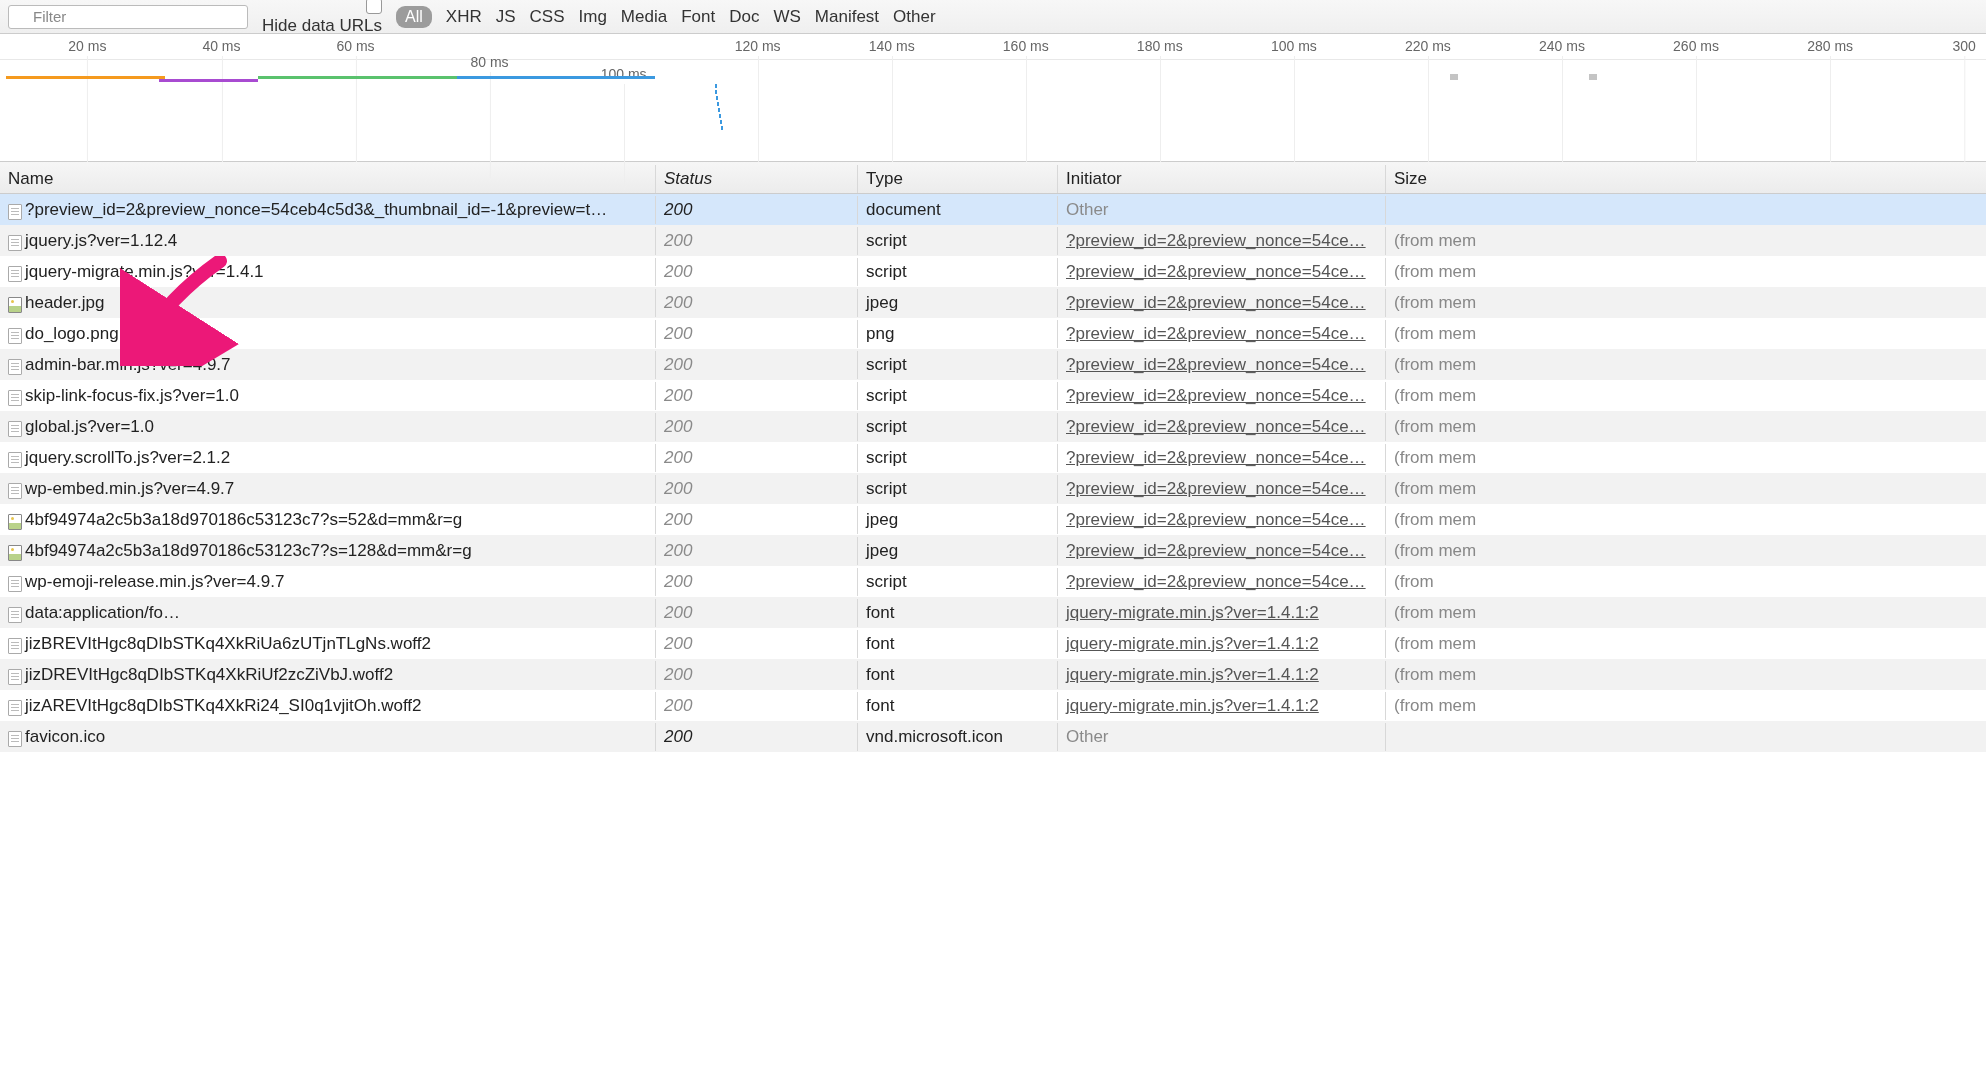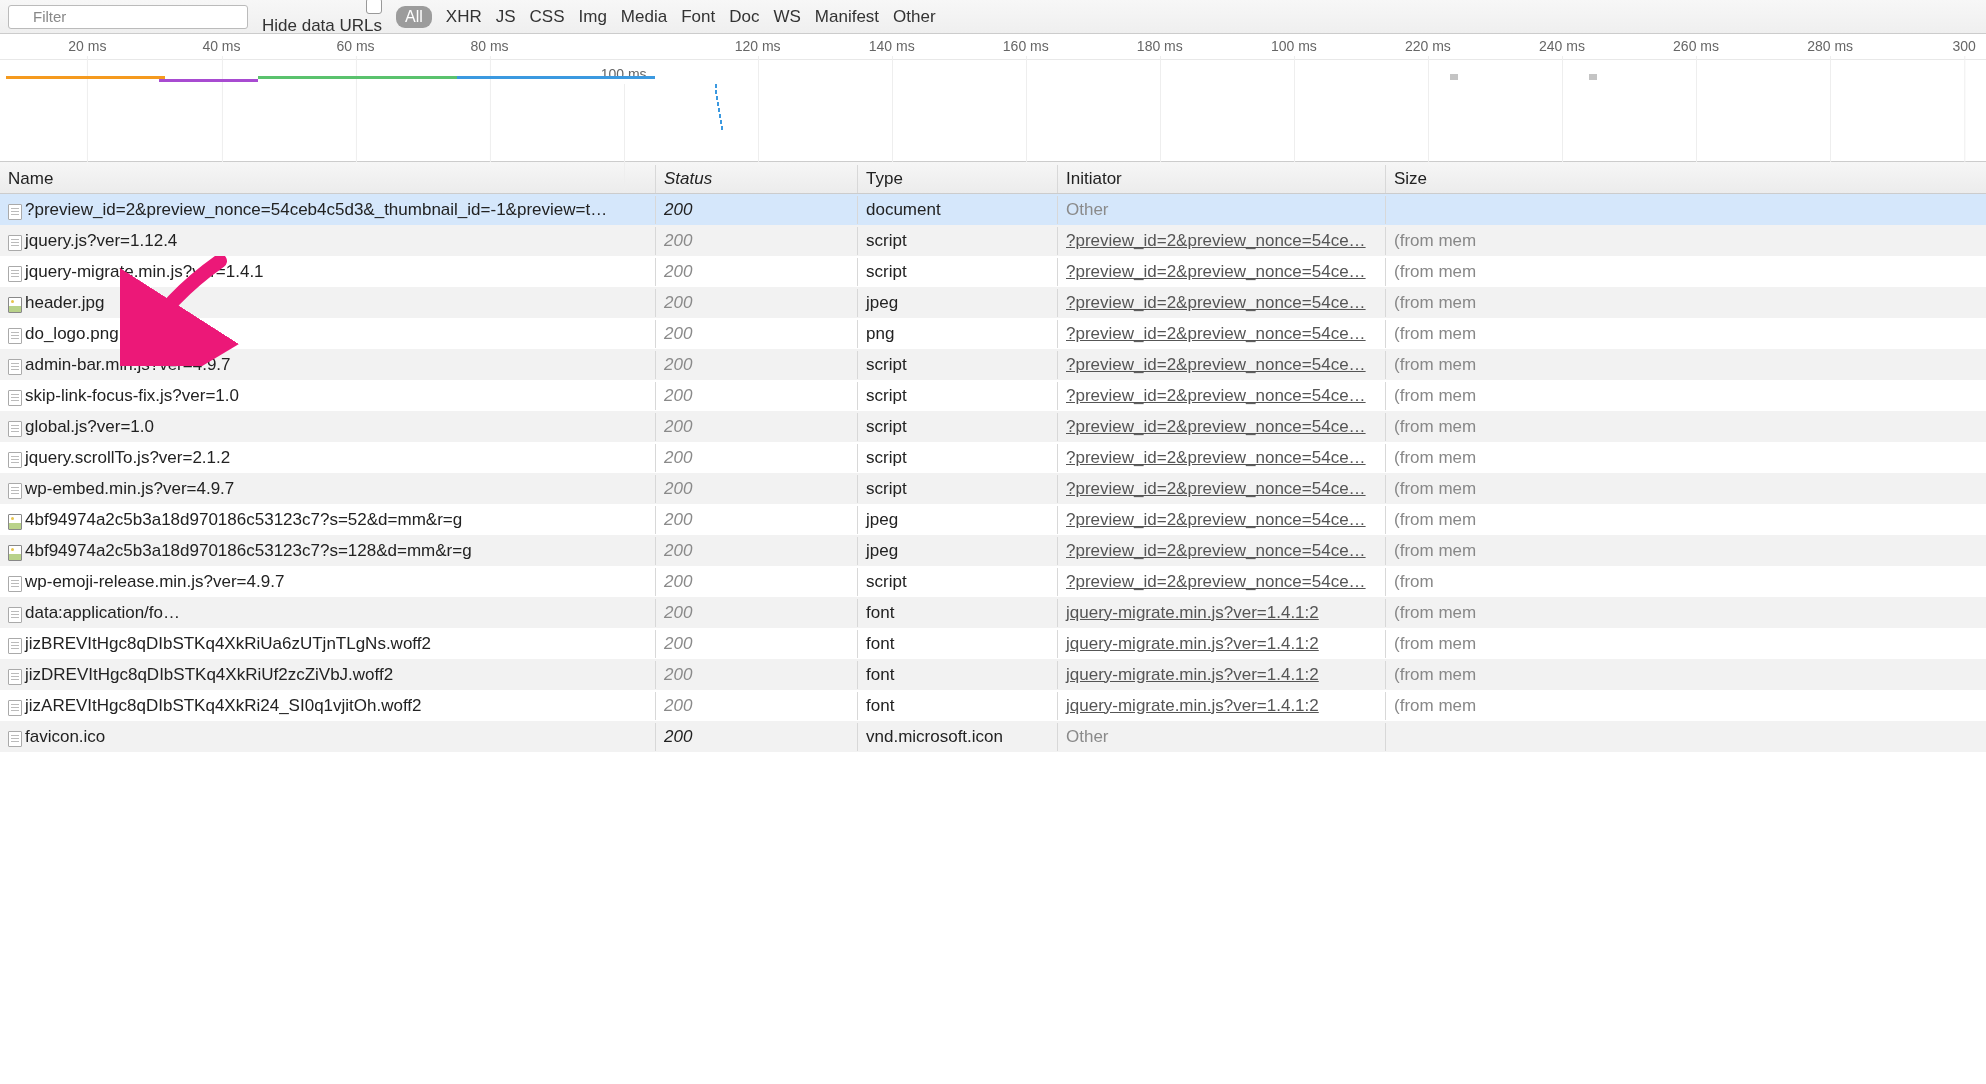"80 ms" span.tick { margin-top: none -> 16px }
